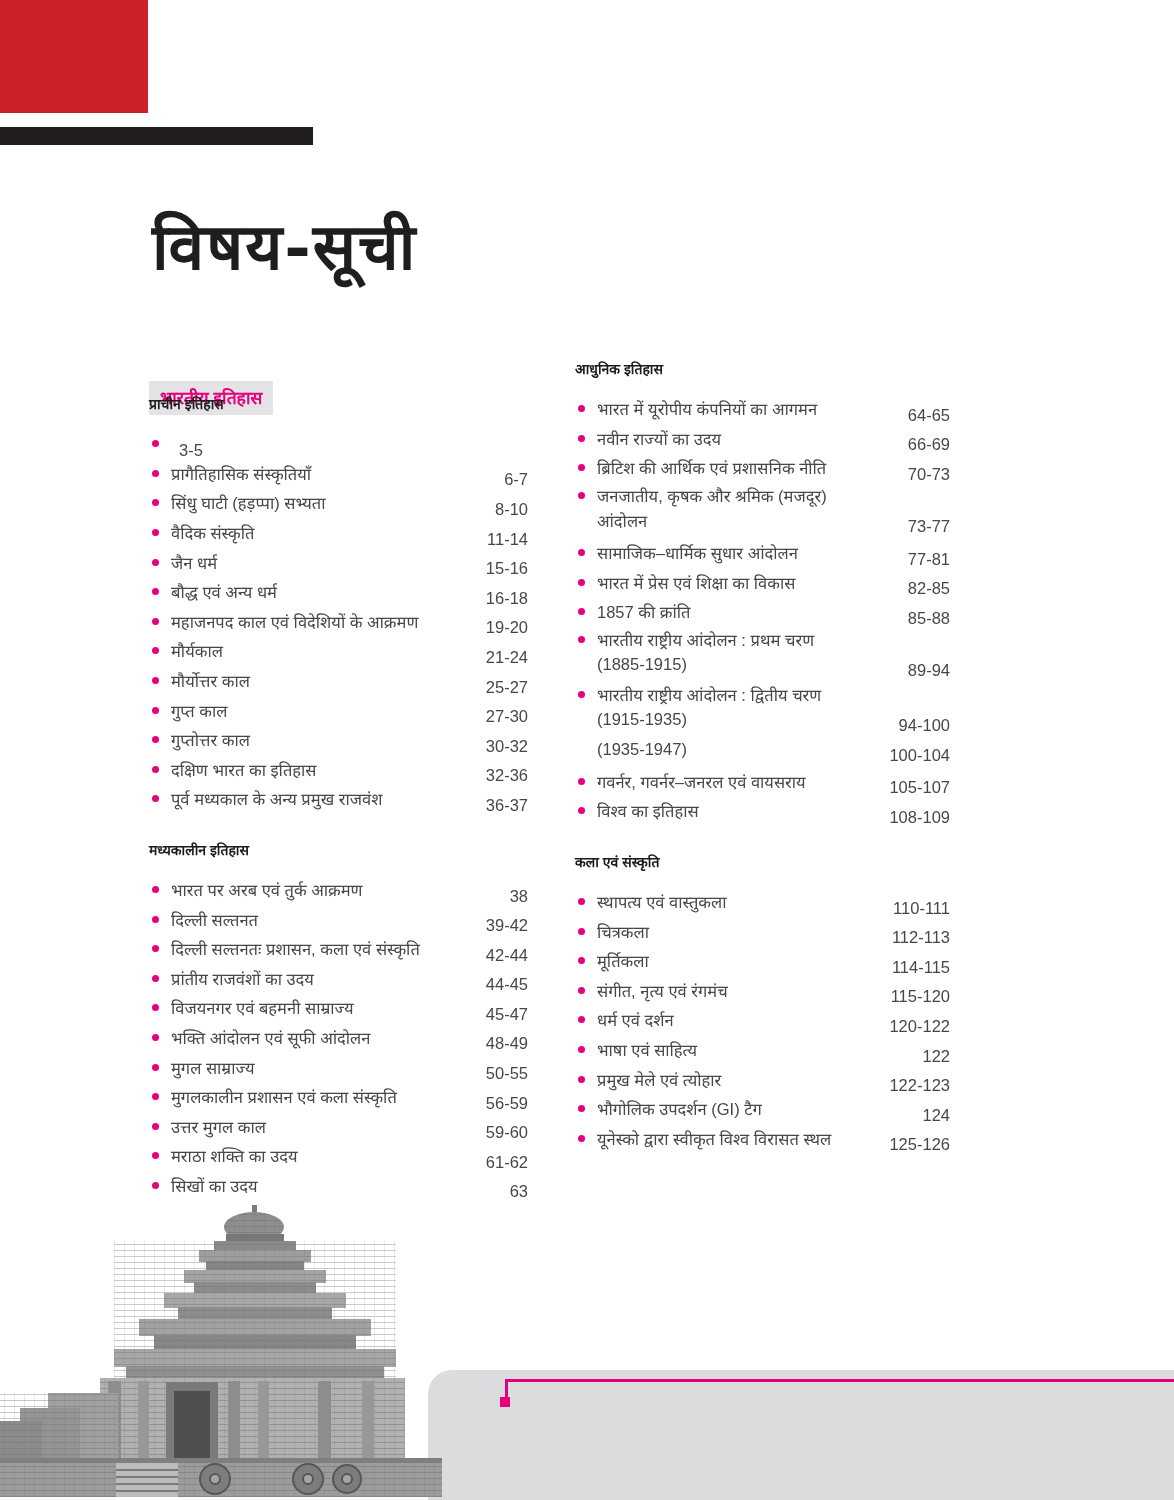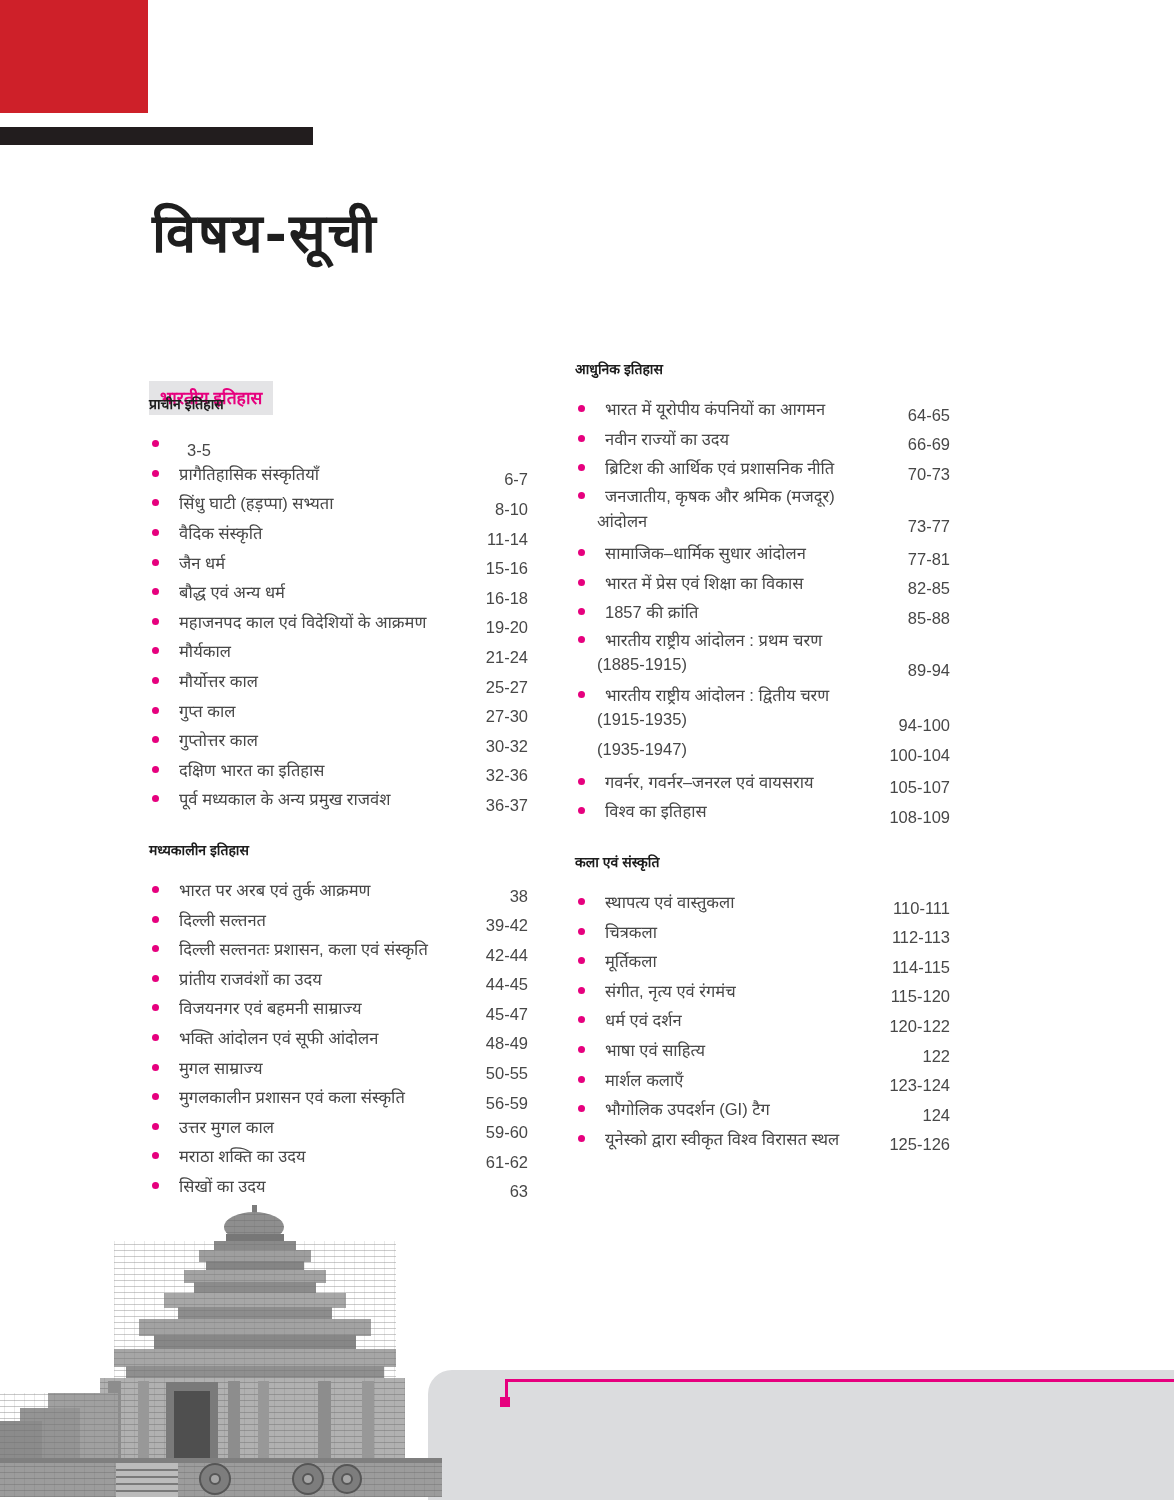"विषय-सूची" .page-title { font-size: 54px -> 64px }
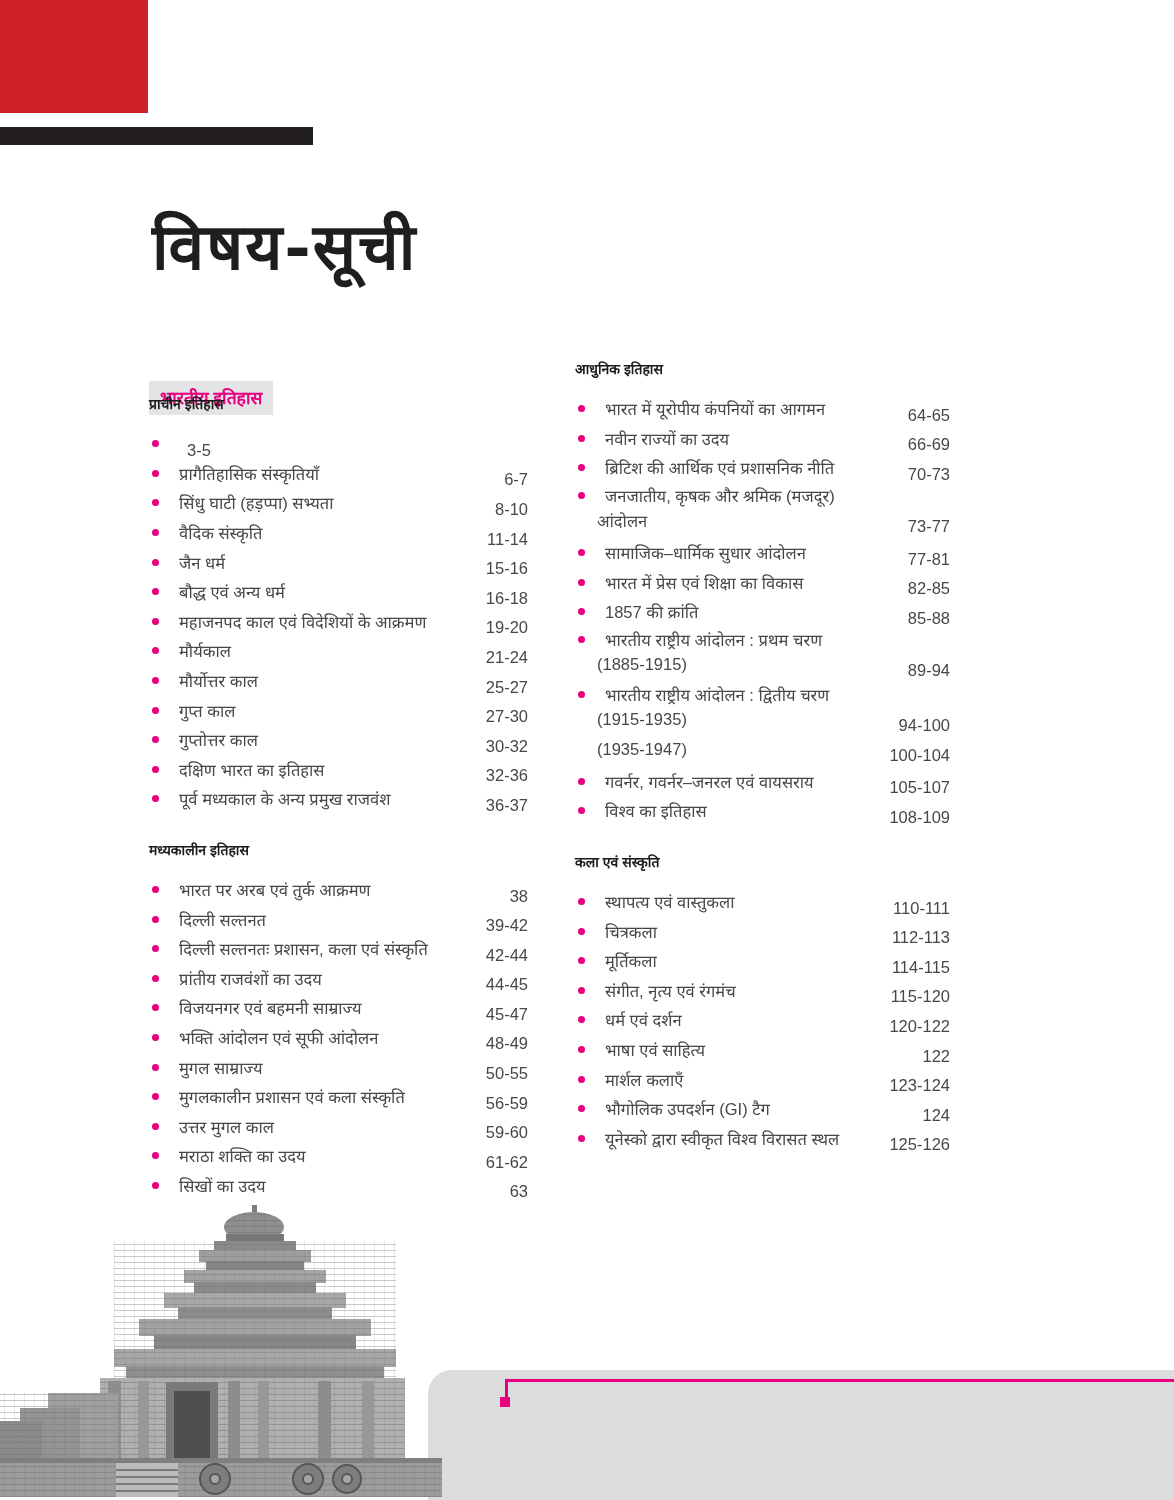"भारत में यूरोपीय कंपनियों का" .toc-row { gap: 8px -> none }
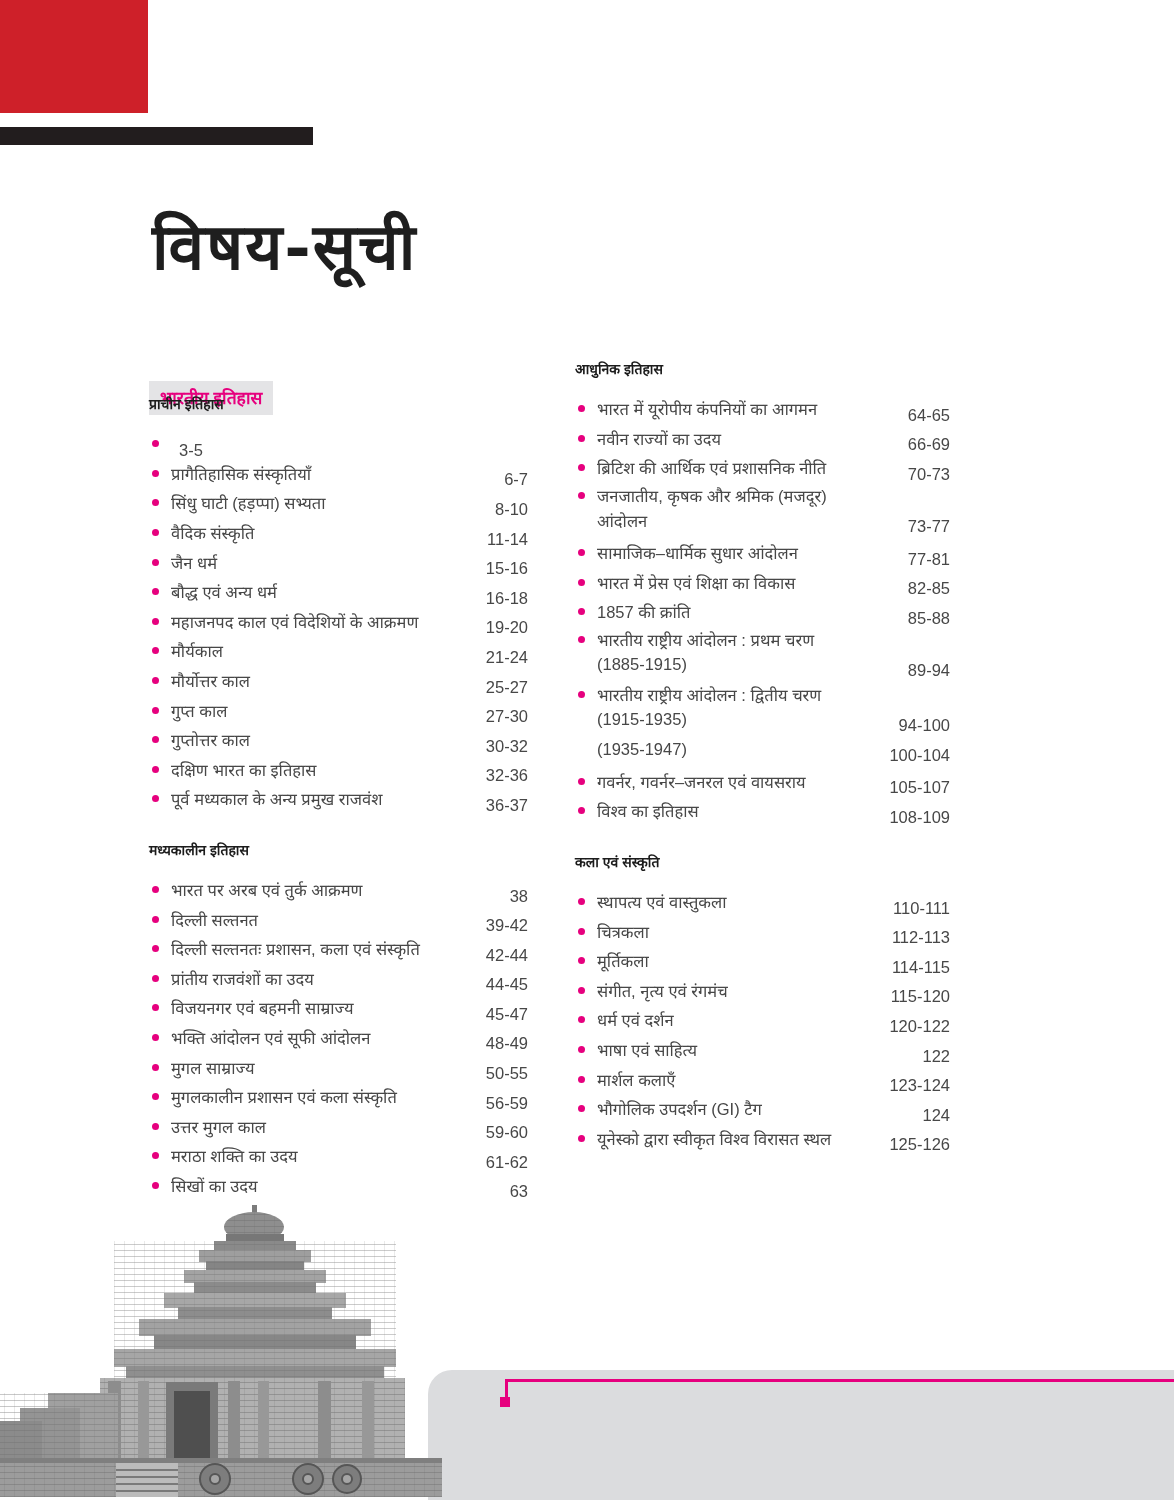"प्रमुख मेले एवं त्योहार" div.toc-row { html: none -> <div> <span></span> <span>प्रमुख मेले एवं त्योहार</span> <span>122-123</span> </div> }
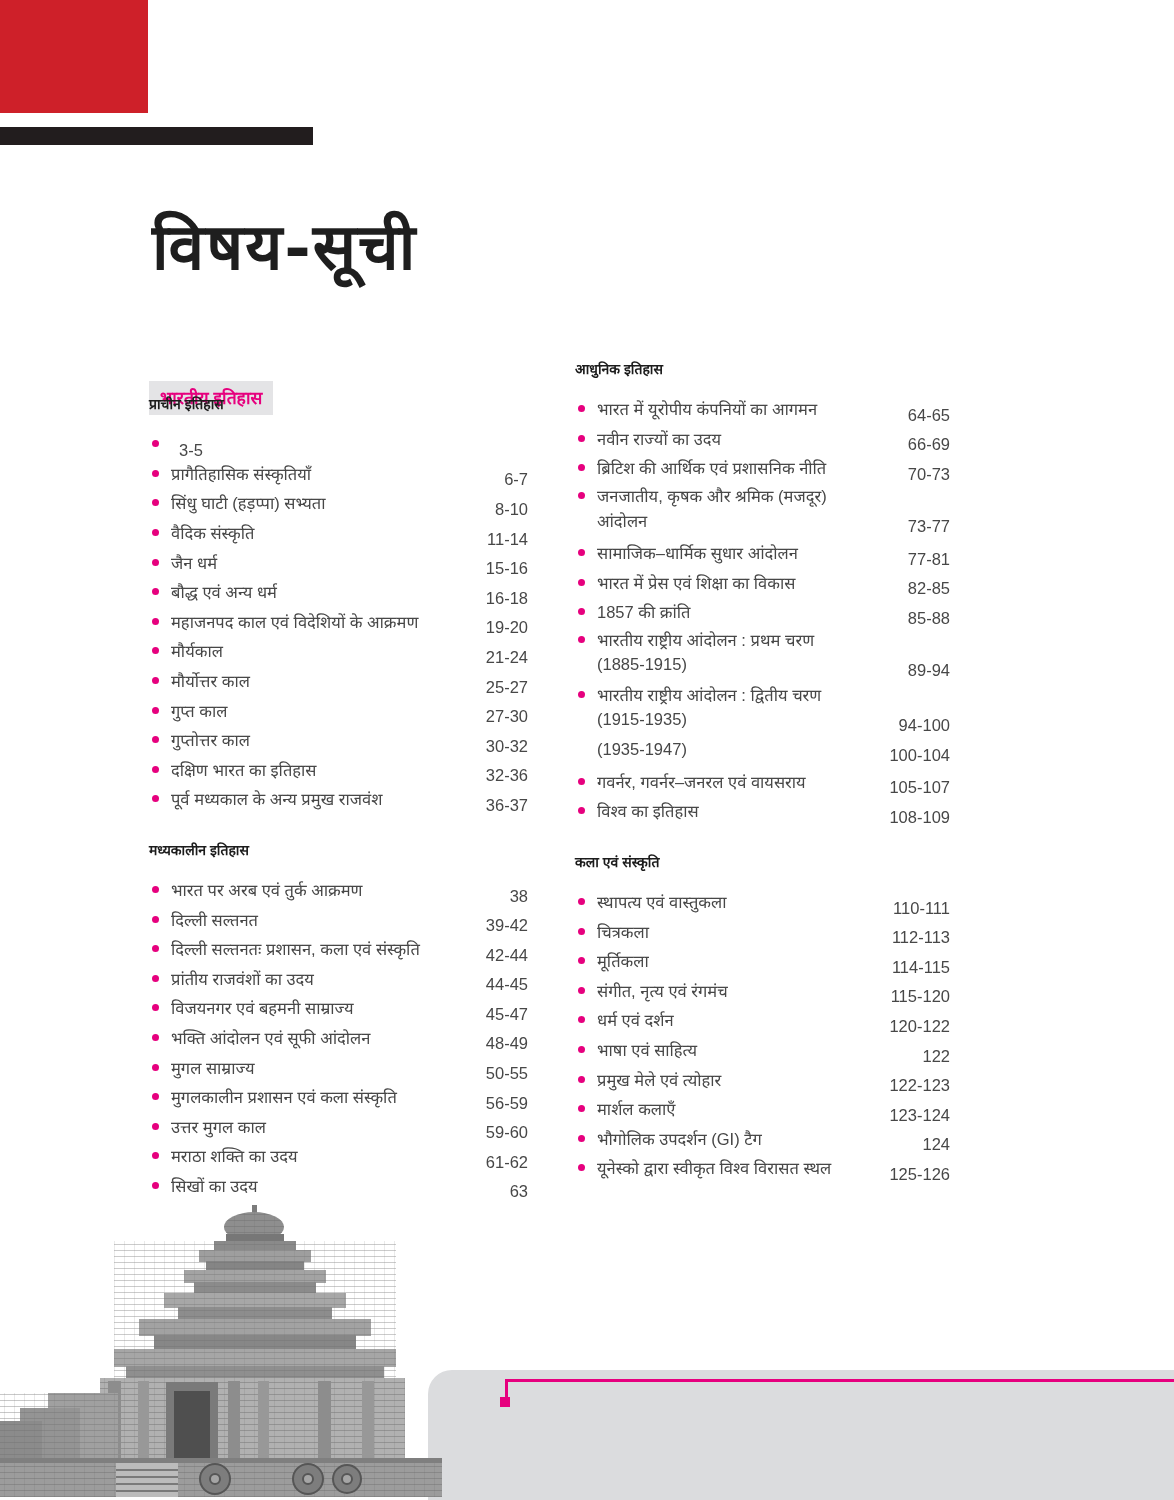"मार्शल कलाएँ" div.toc-row { html: <div> <span></span> <span>मार्शल कलाएँ</span> <span>123-124</span> </div> -> none }
